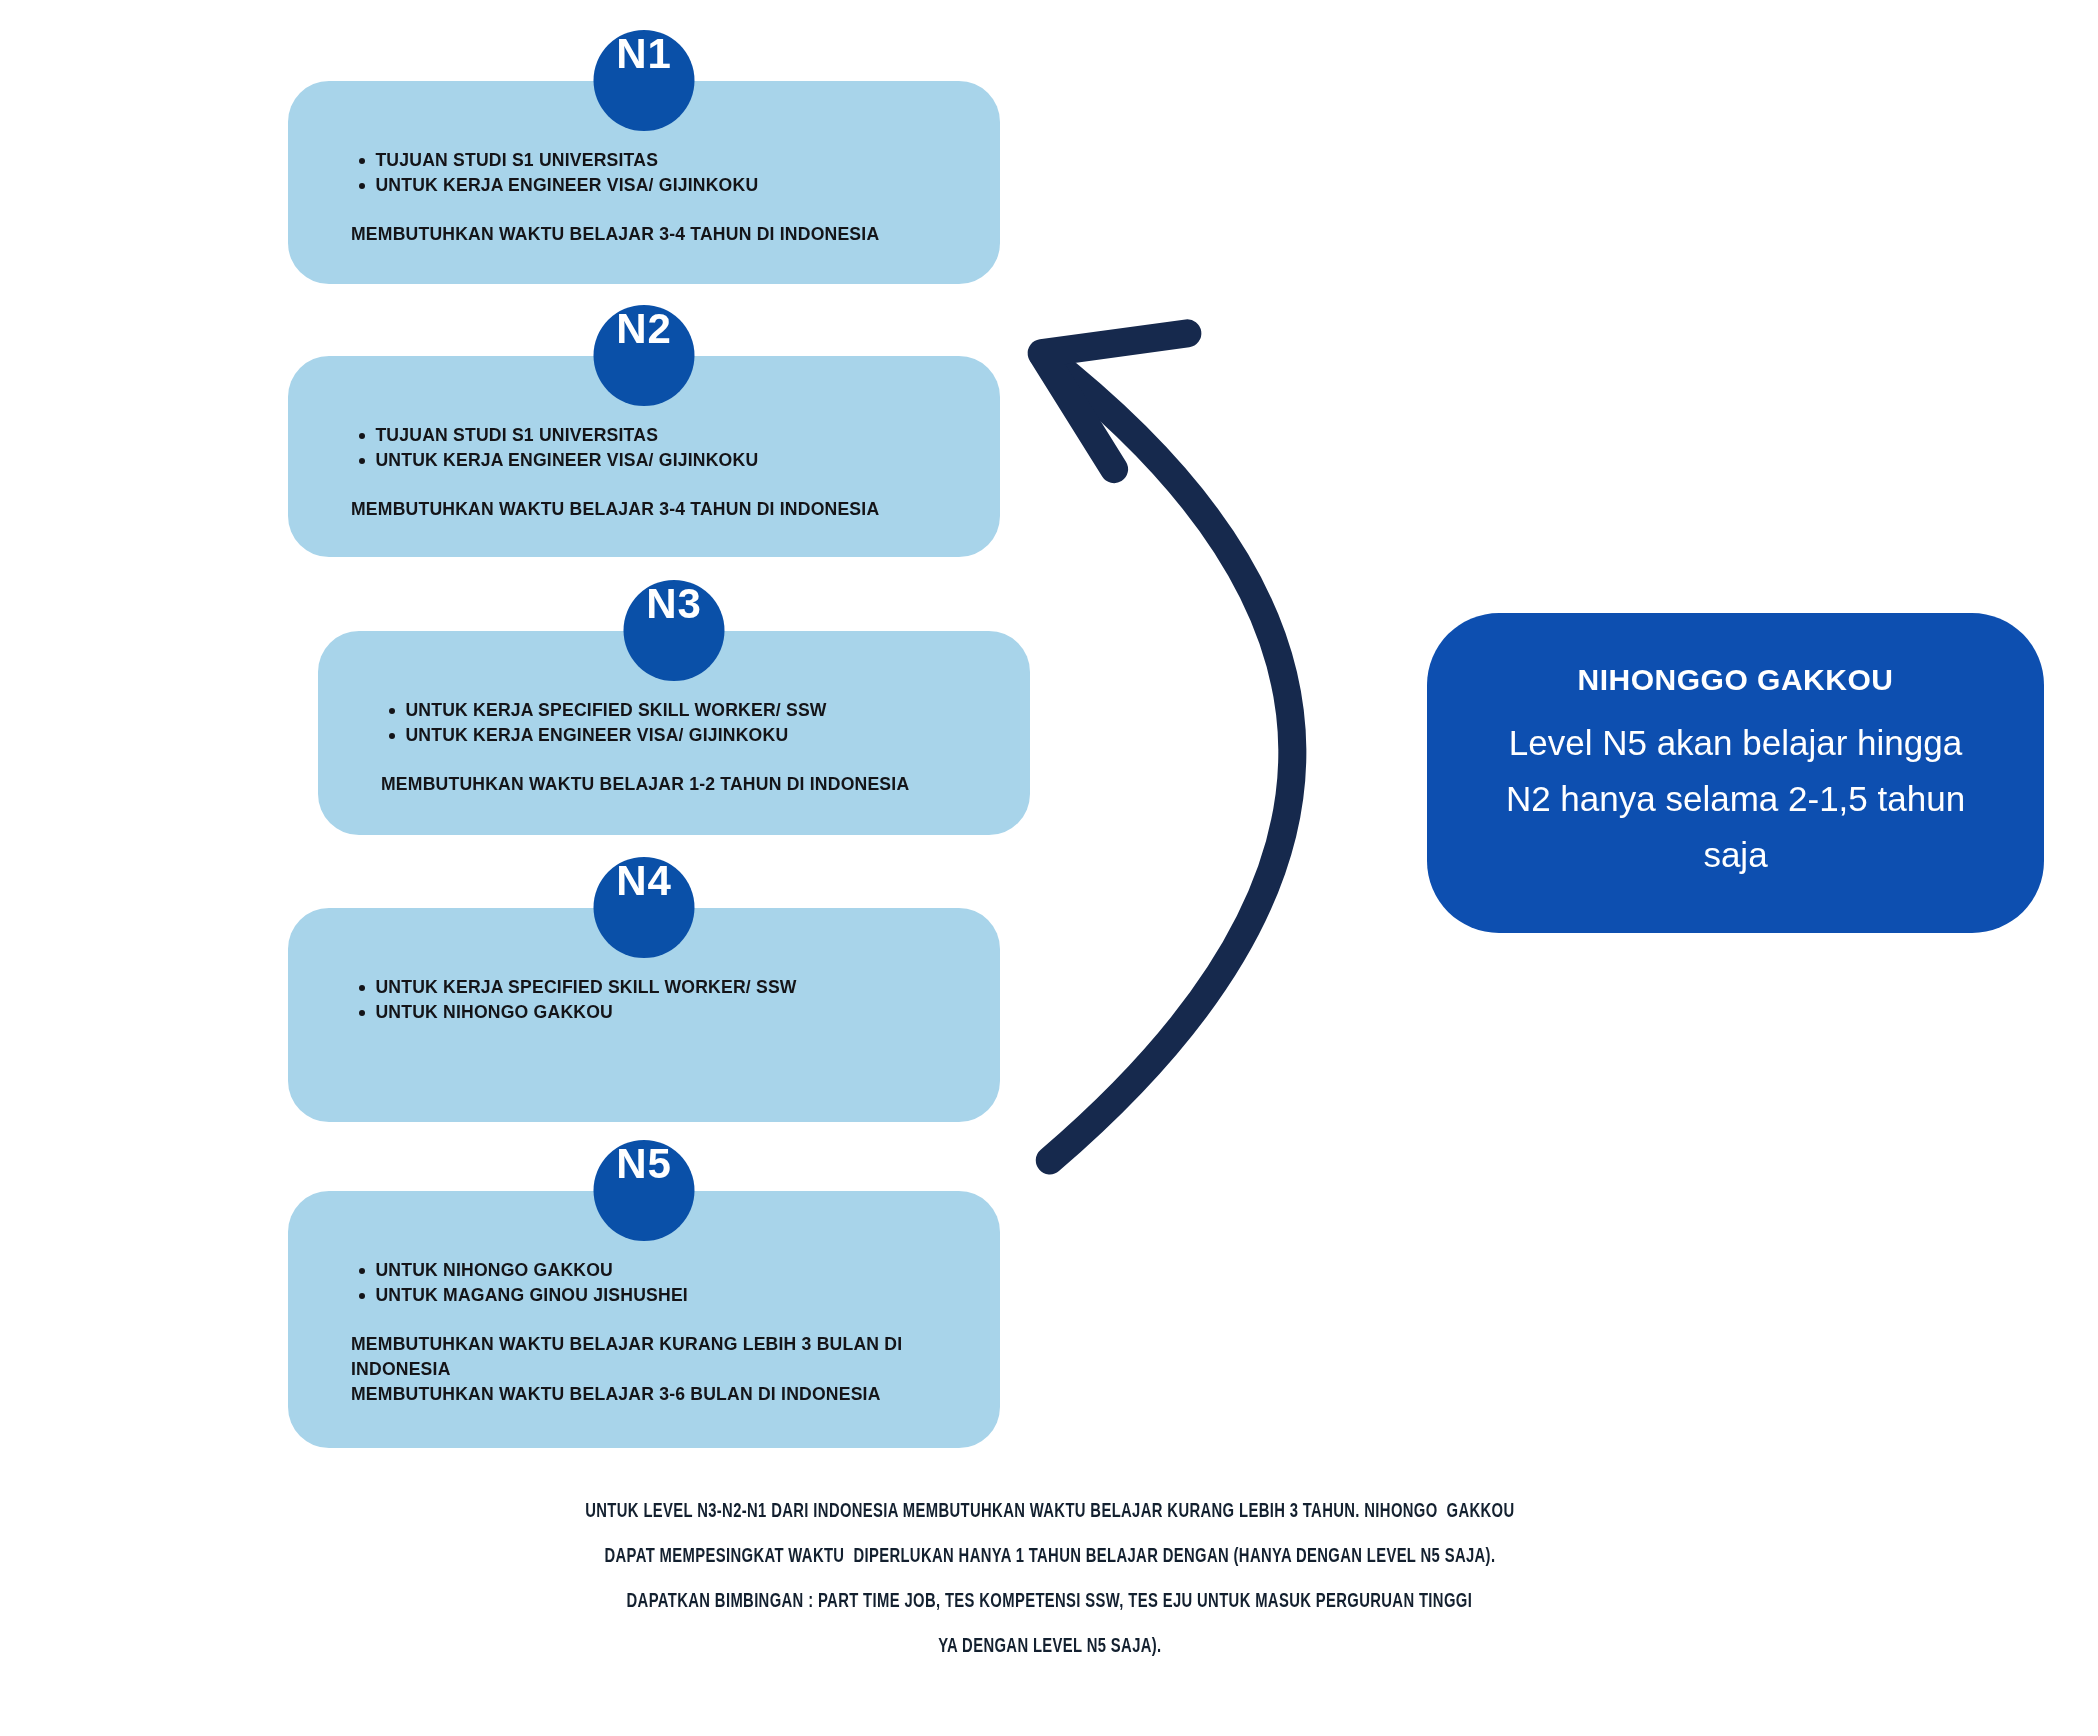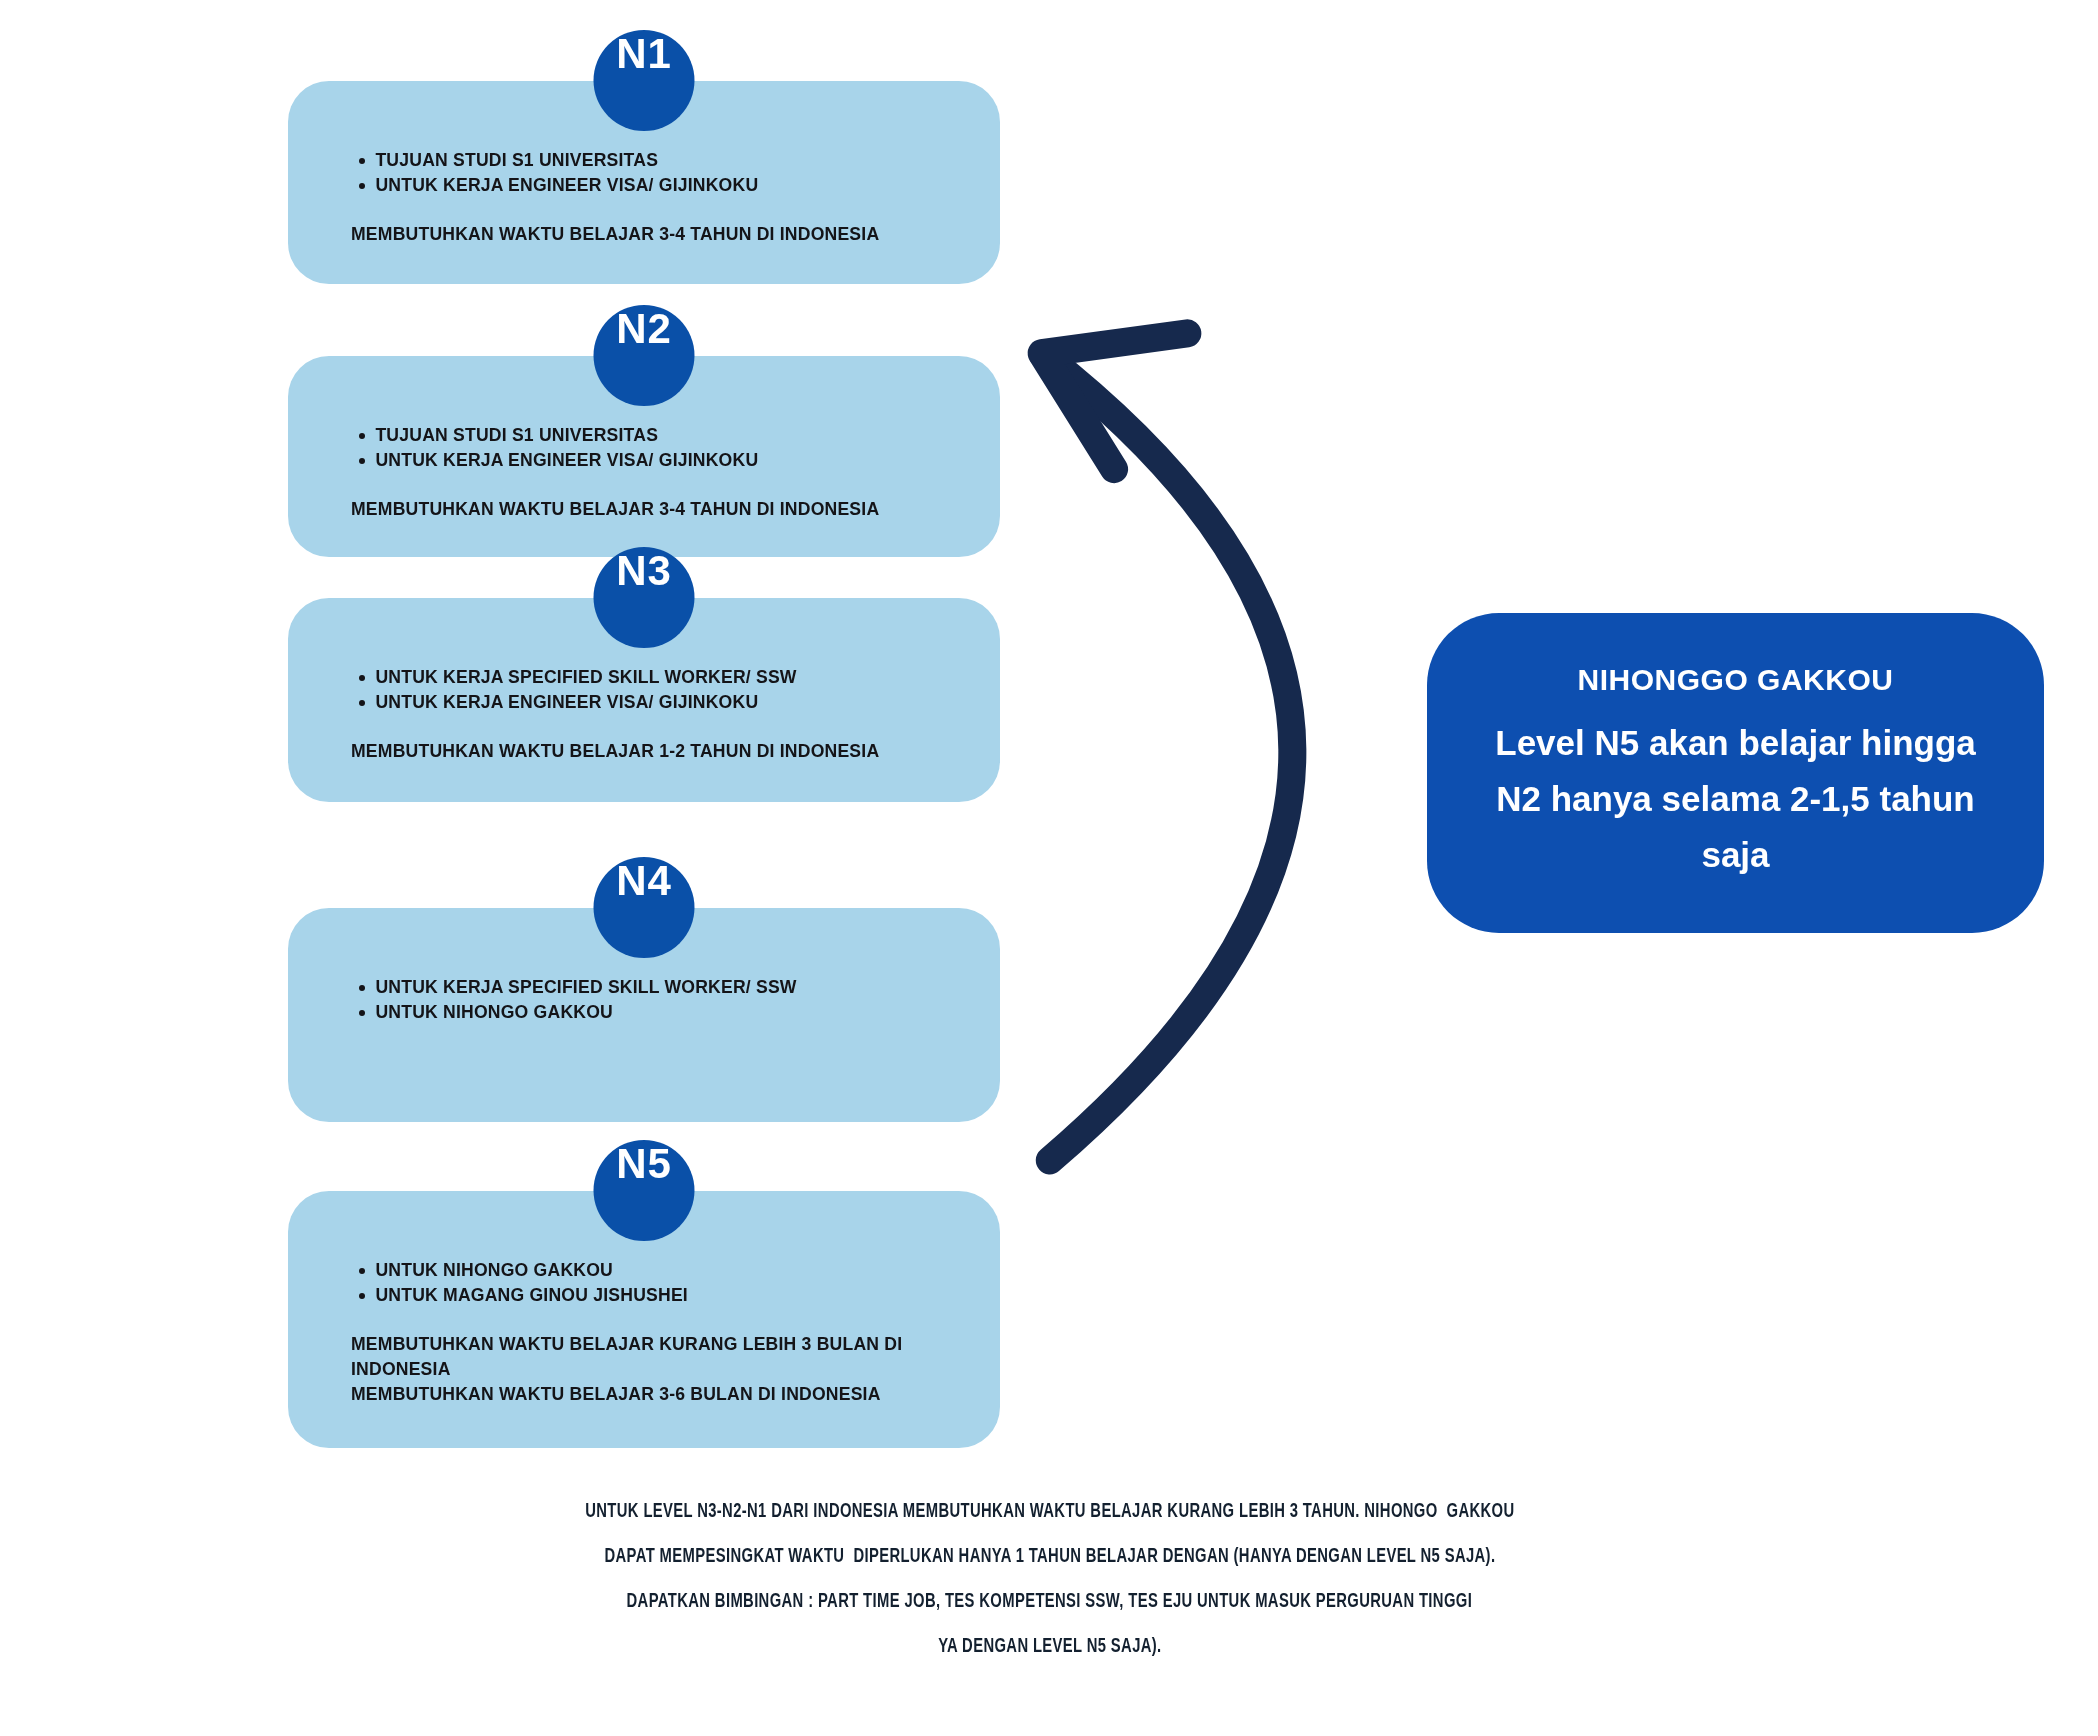"N3" div.card { margin-left: none -> 30px; top: 598px -> 631px }
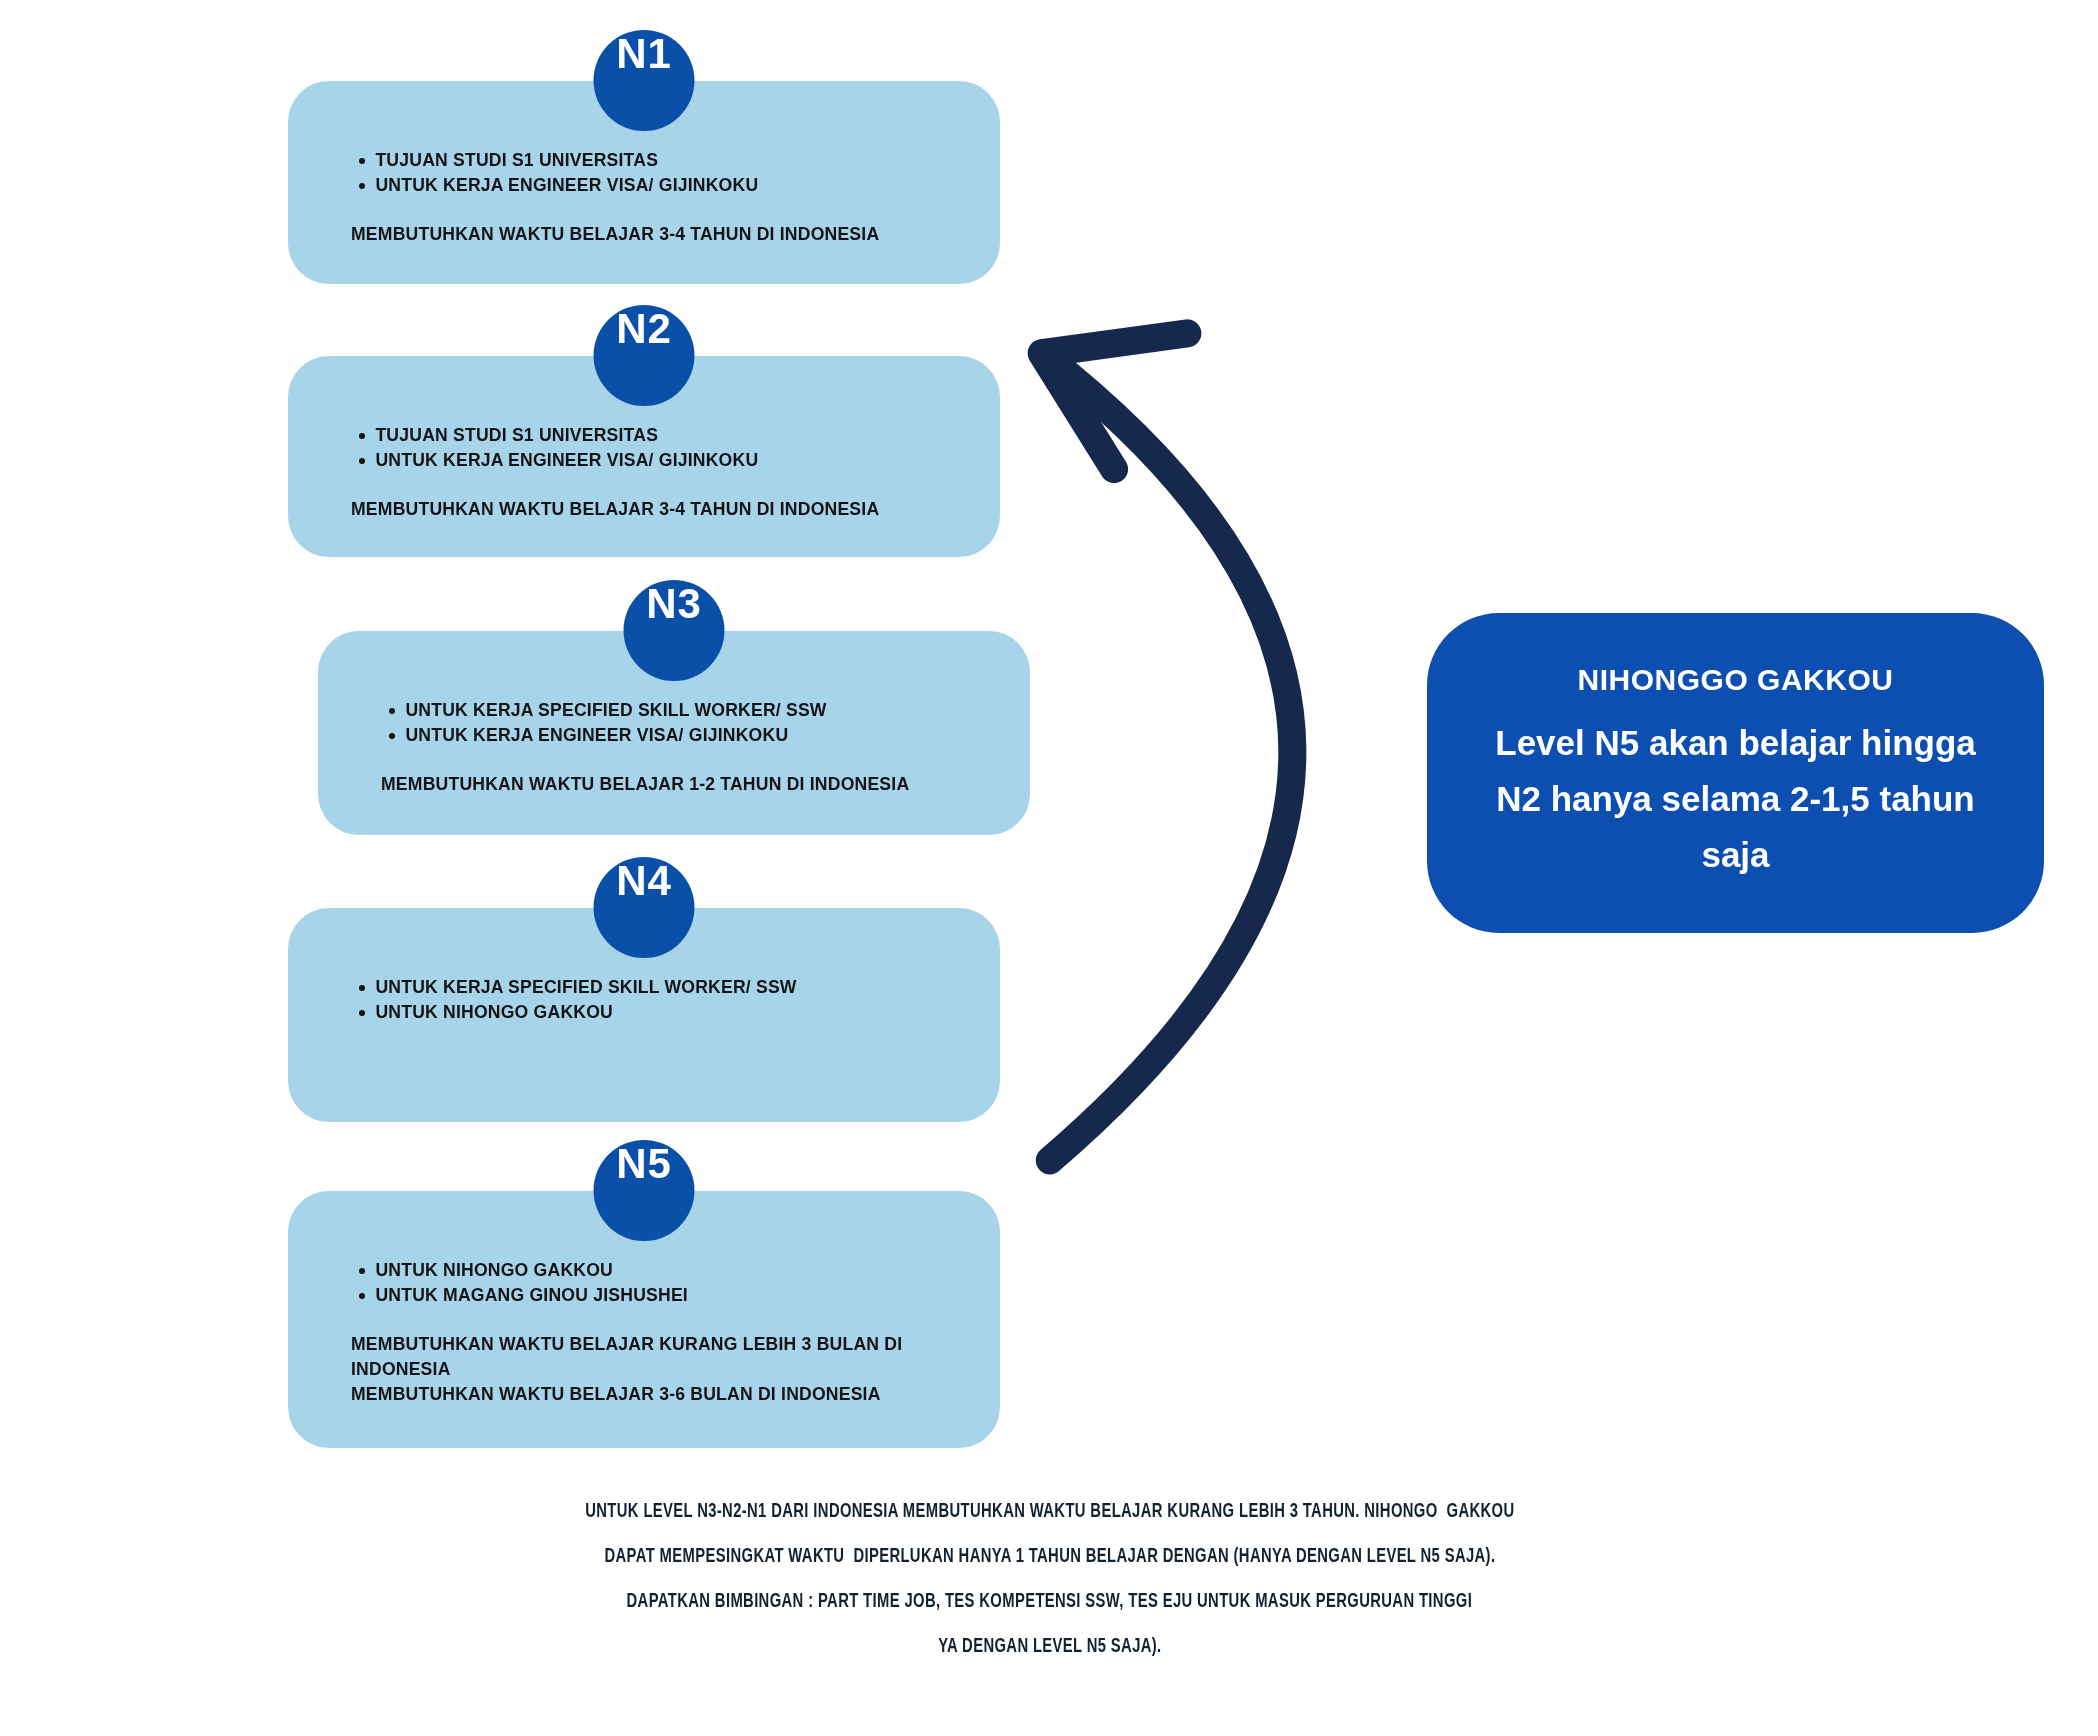"Level N5 akan belajar hingga" .callout-line { font-weight: 700 -> 400 }
